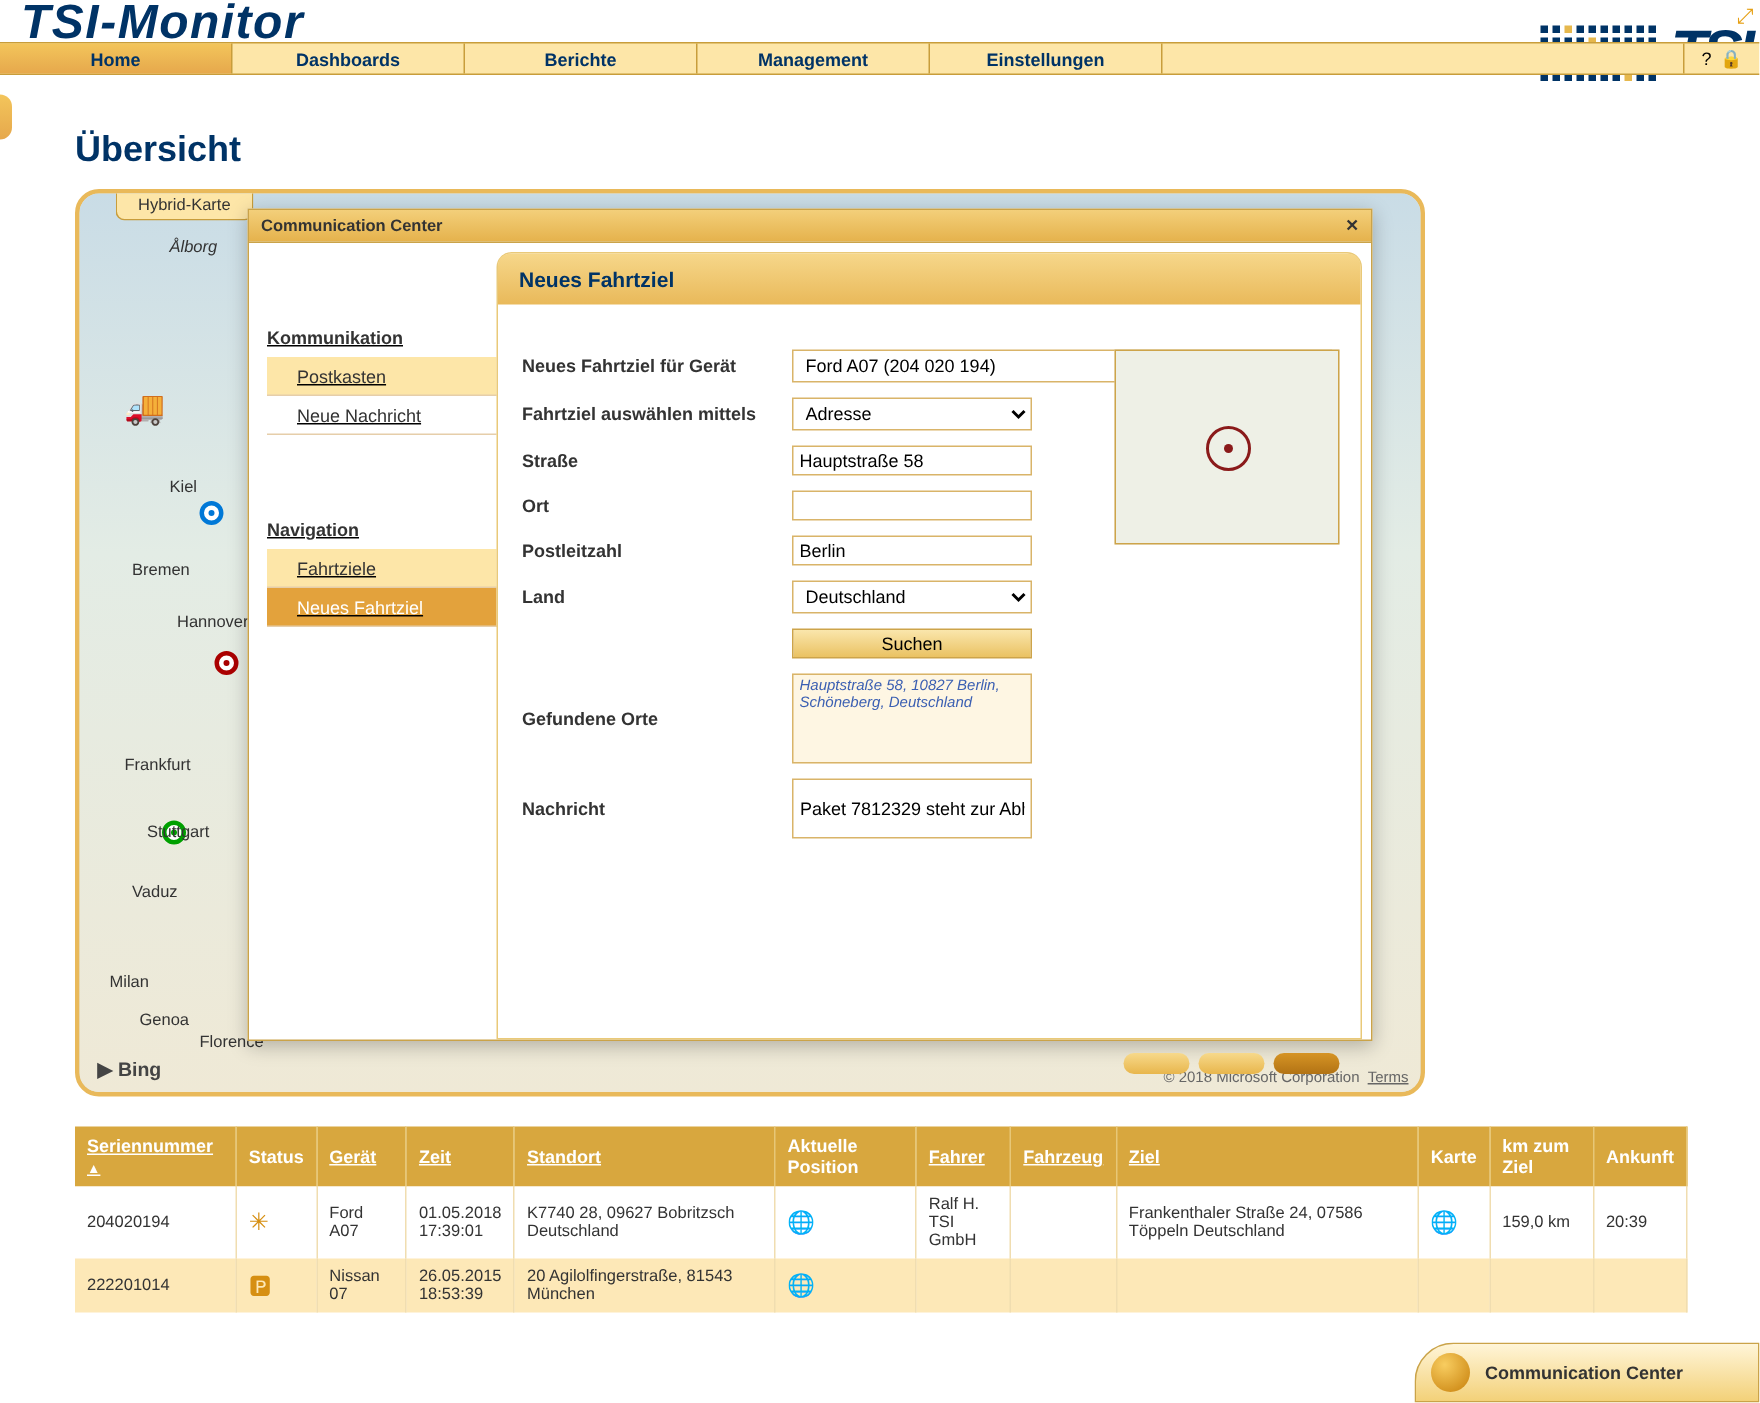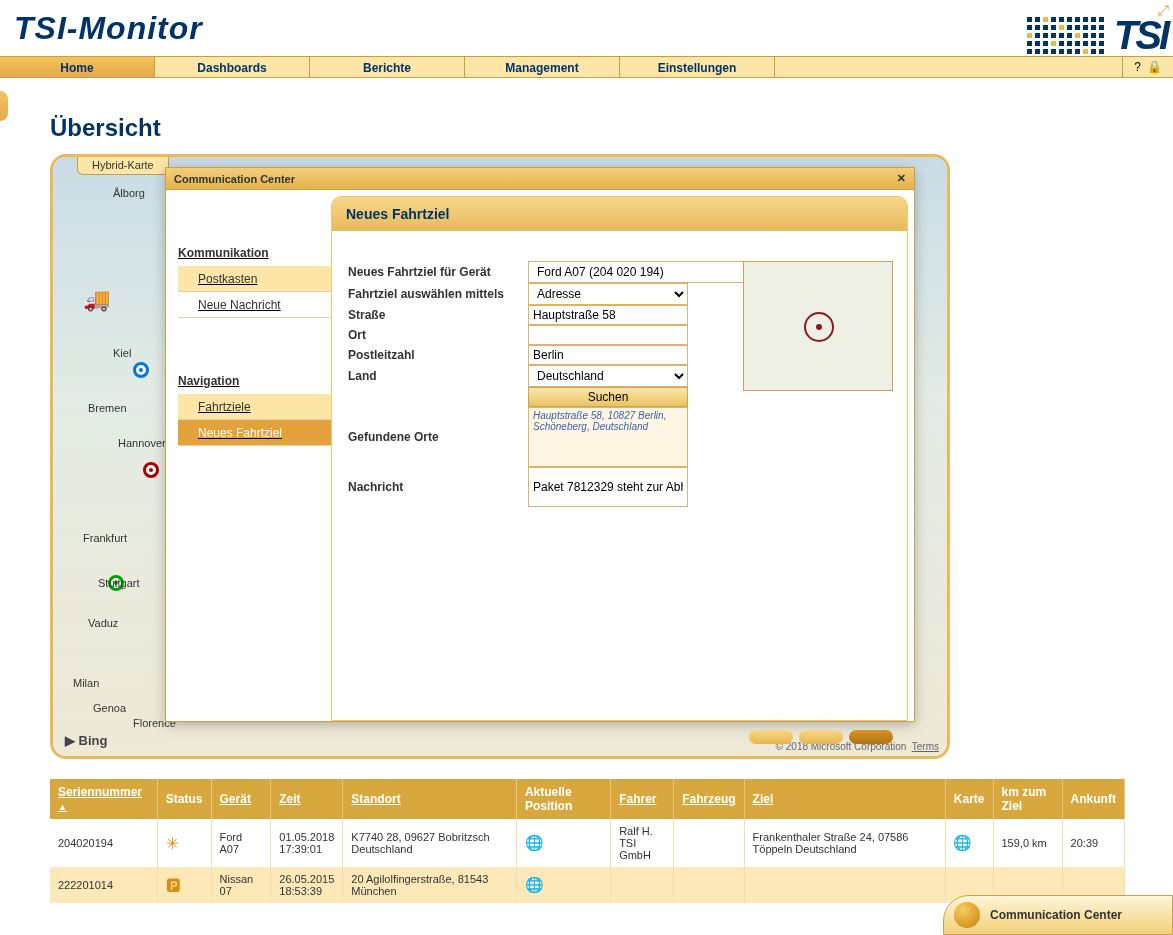"TSI-Monitor" .topbar { height: 56px -> 28px }
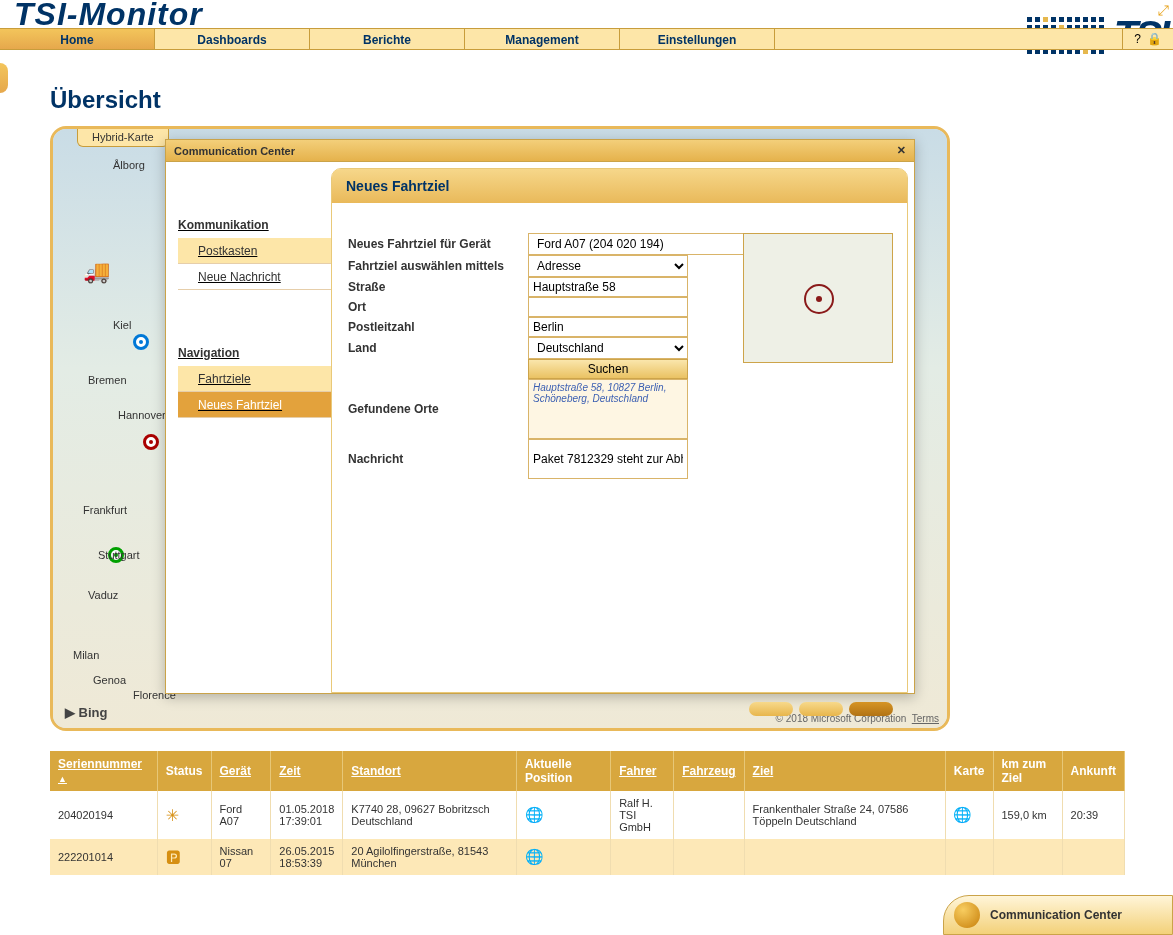"Ålborg" span.map-label { font-style: none -> italic }
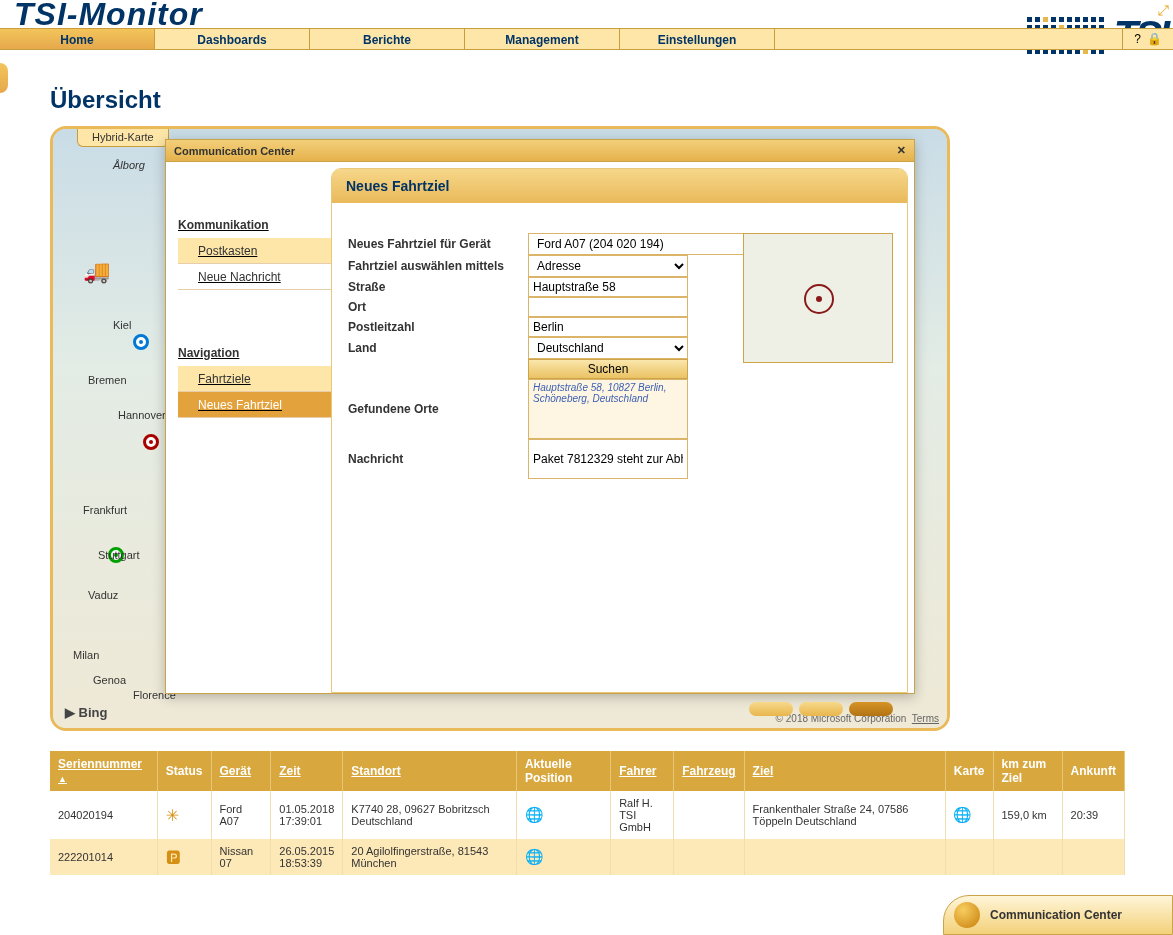"Neues Fahrtziel für Gerät" .form-area { row-gap: none -> 10px }
